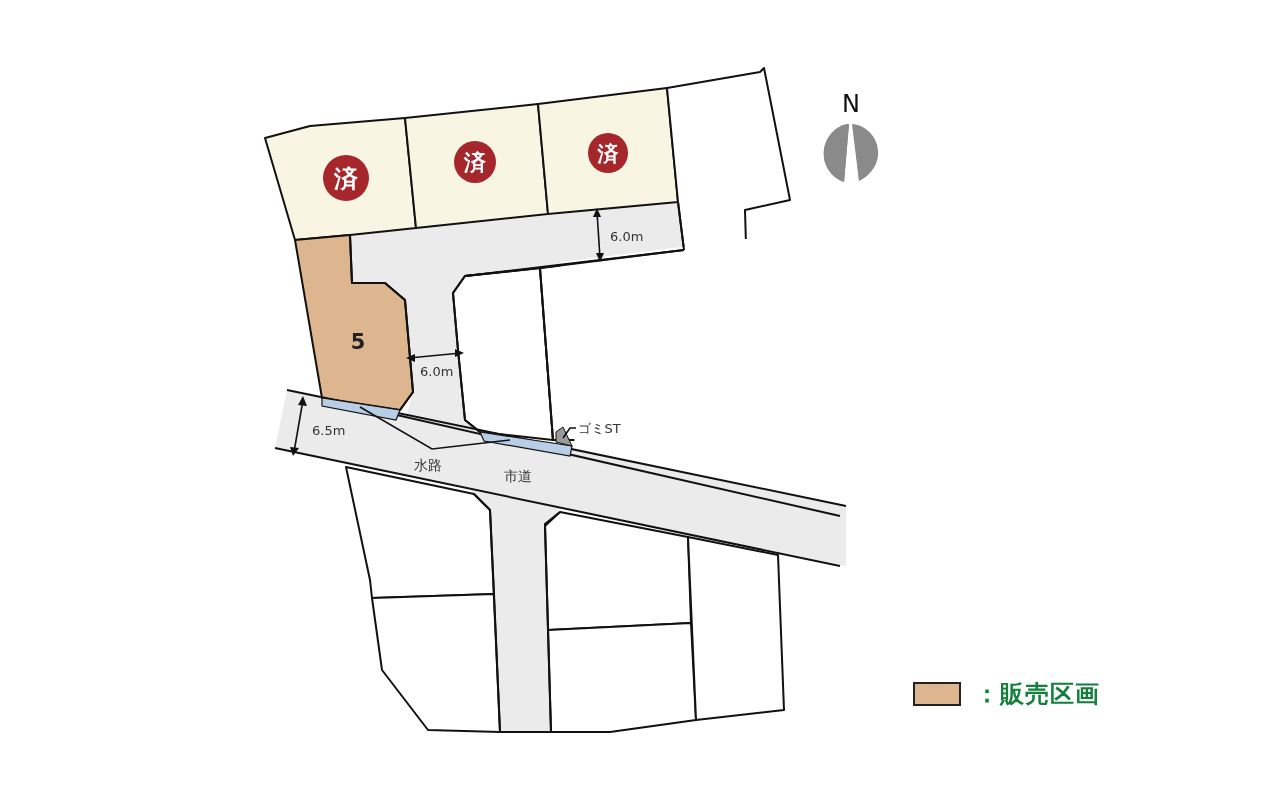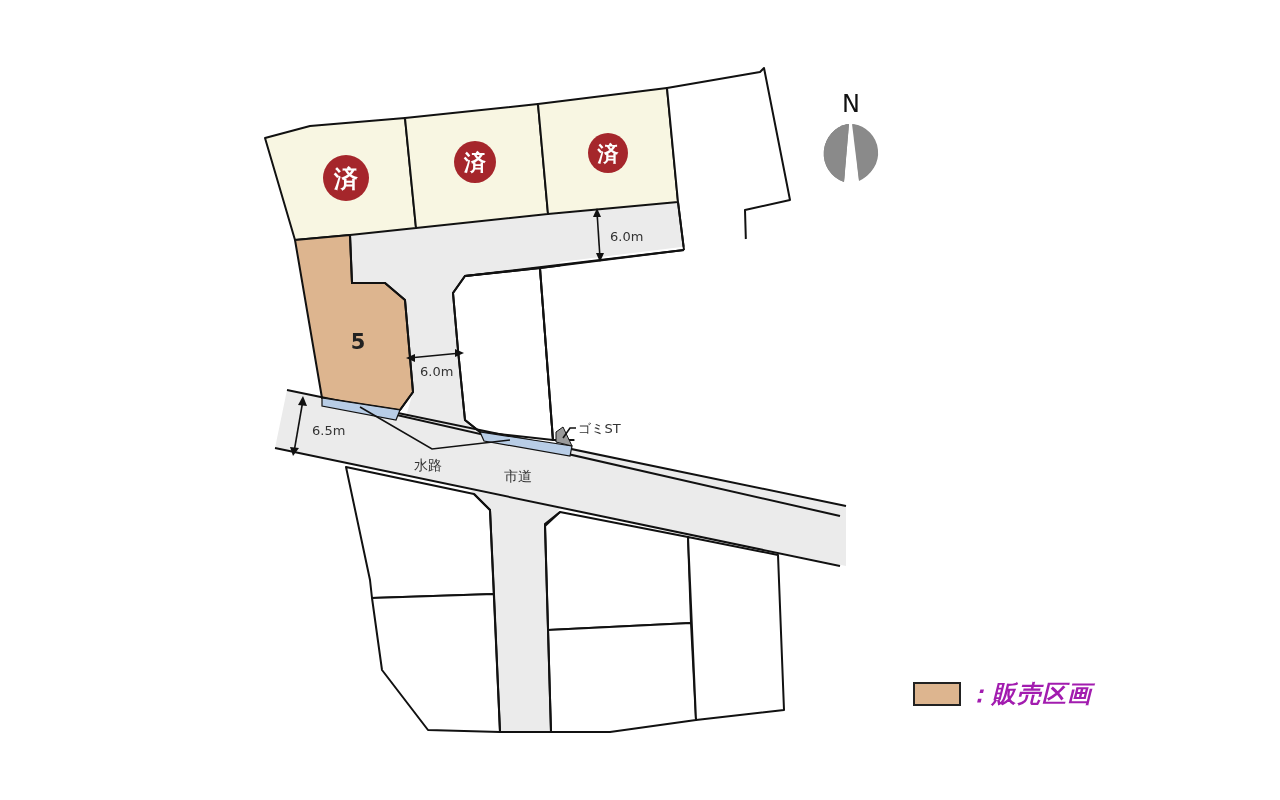"：販売区画" .legend-text { color: #a21caf -> #15803d; font-style: italic -> none; margin-left: 6px -> 14px }
